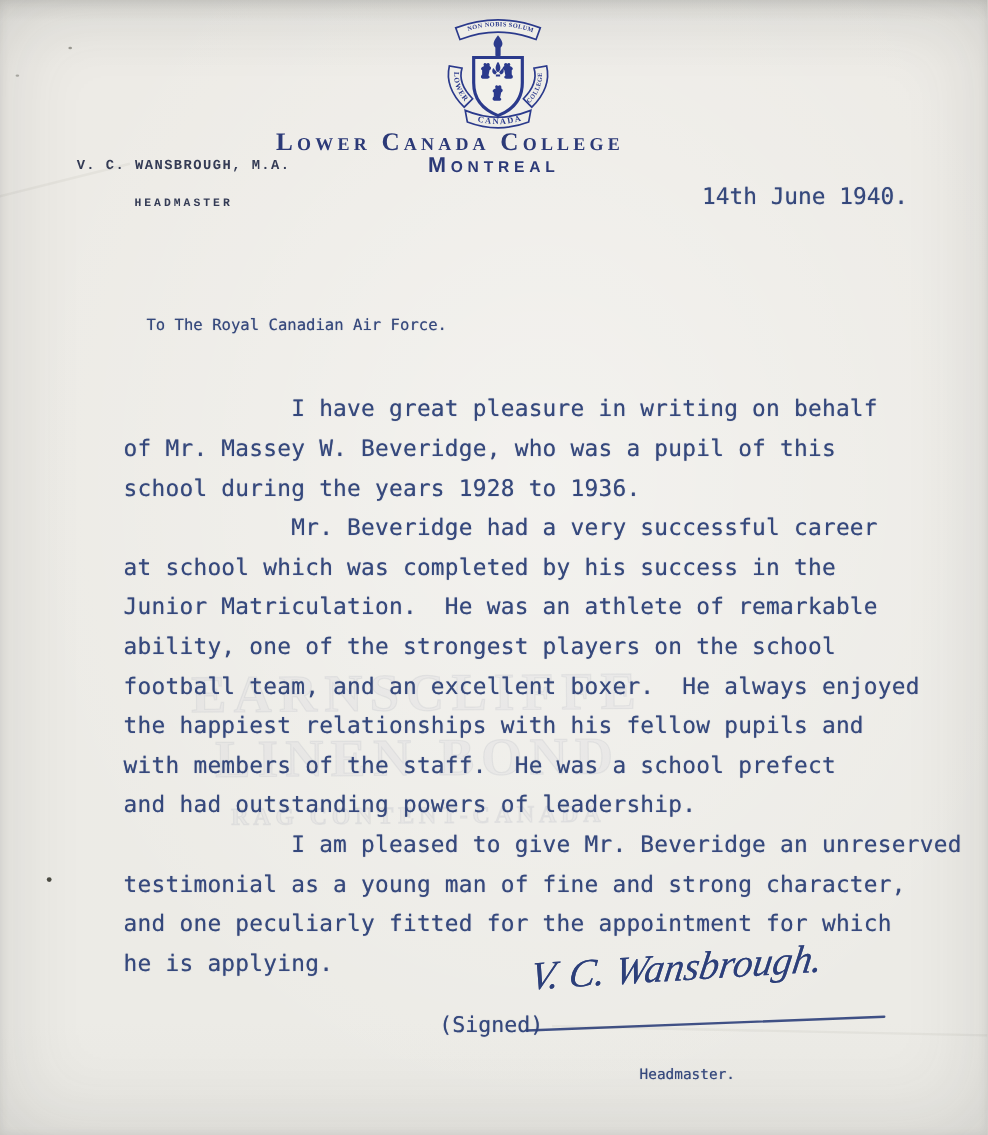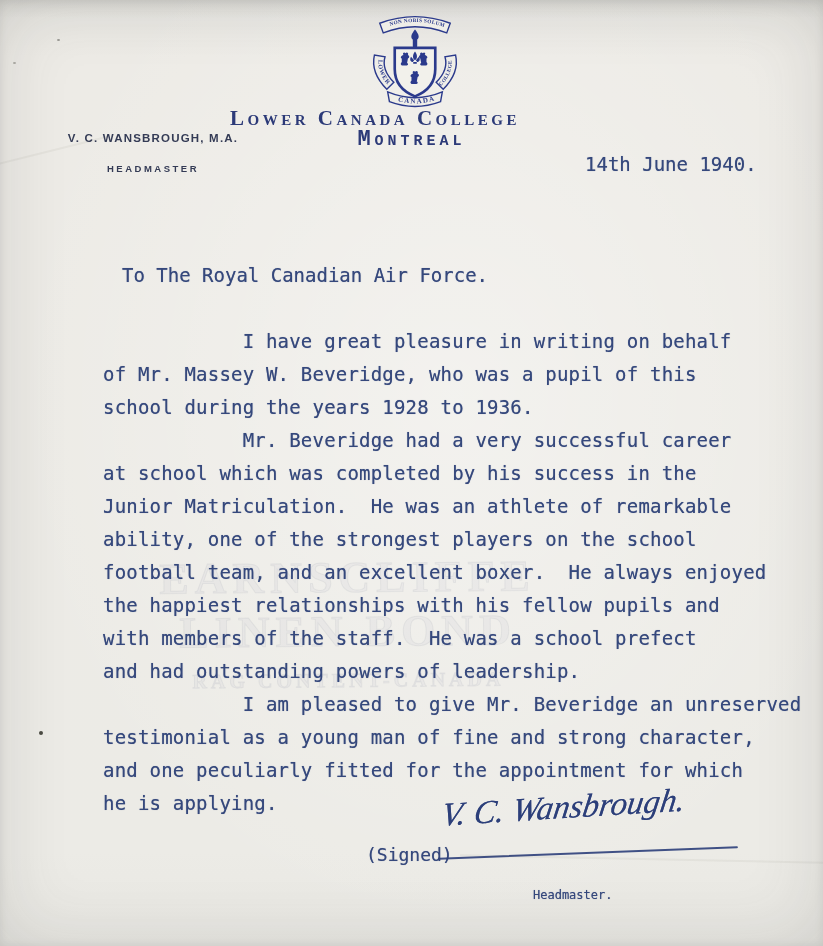"V. C. WANSBROUGH, M.A." .hm-block { font-family: Liberation Sans, sans-serif -> Liberation Mono, monospace }
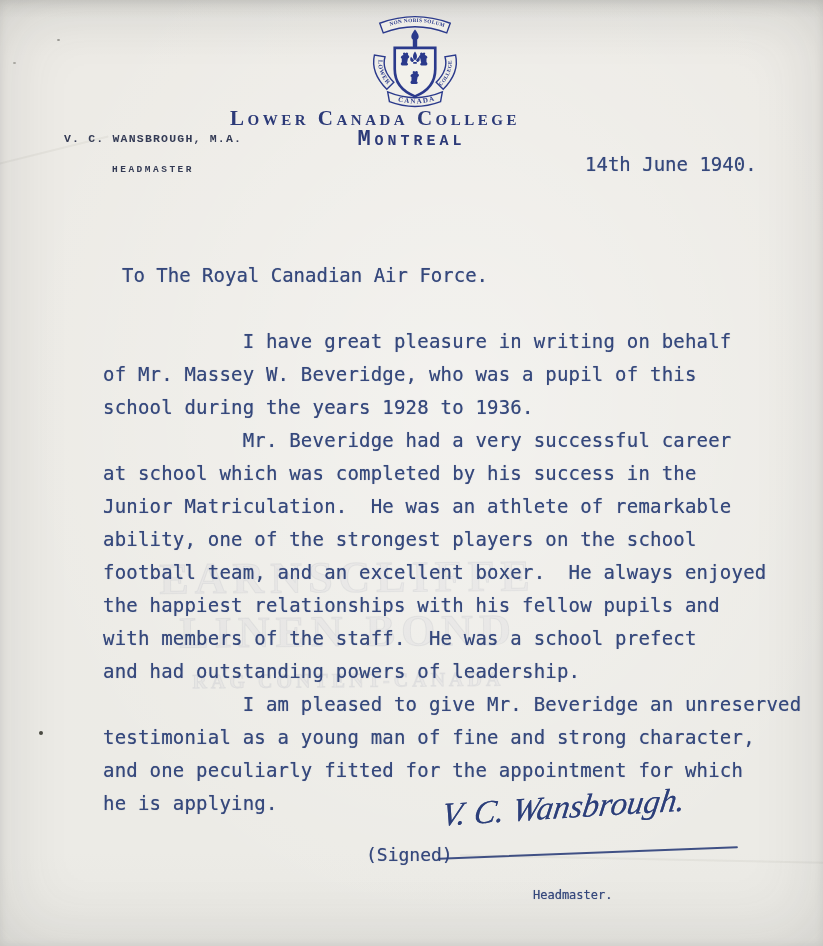"Montreal" .city-line { font-family: Liberation Mono, monospace -> Liberation Sans, sans-serif; font-size: 22px -> 18px }
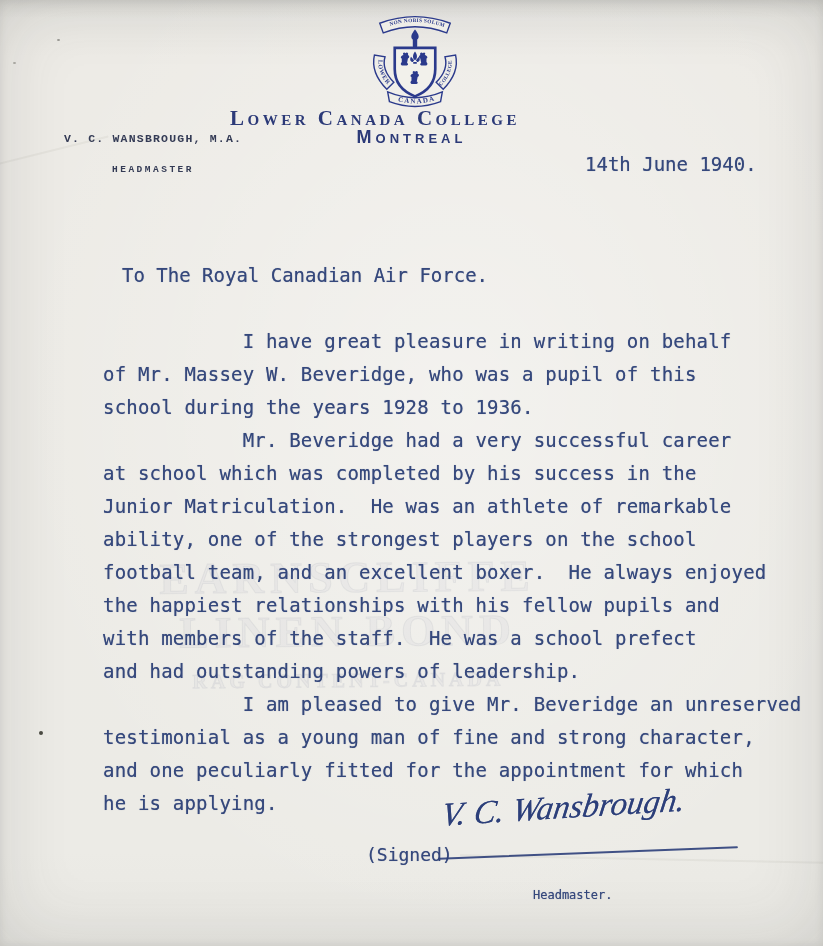"To The Royal Canadian Air" .salutation { font-size: 19px -> 13px }
